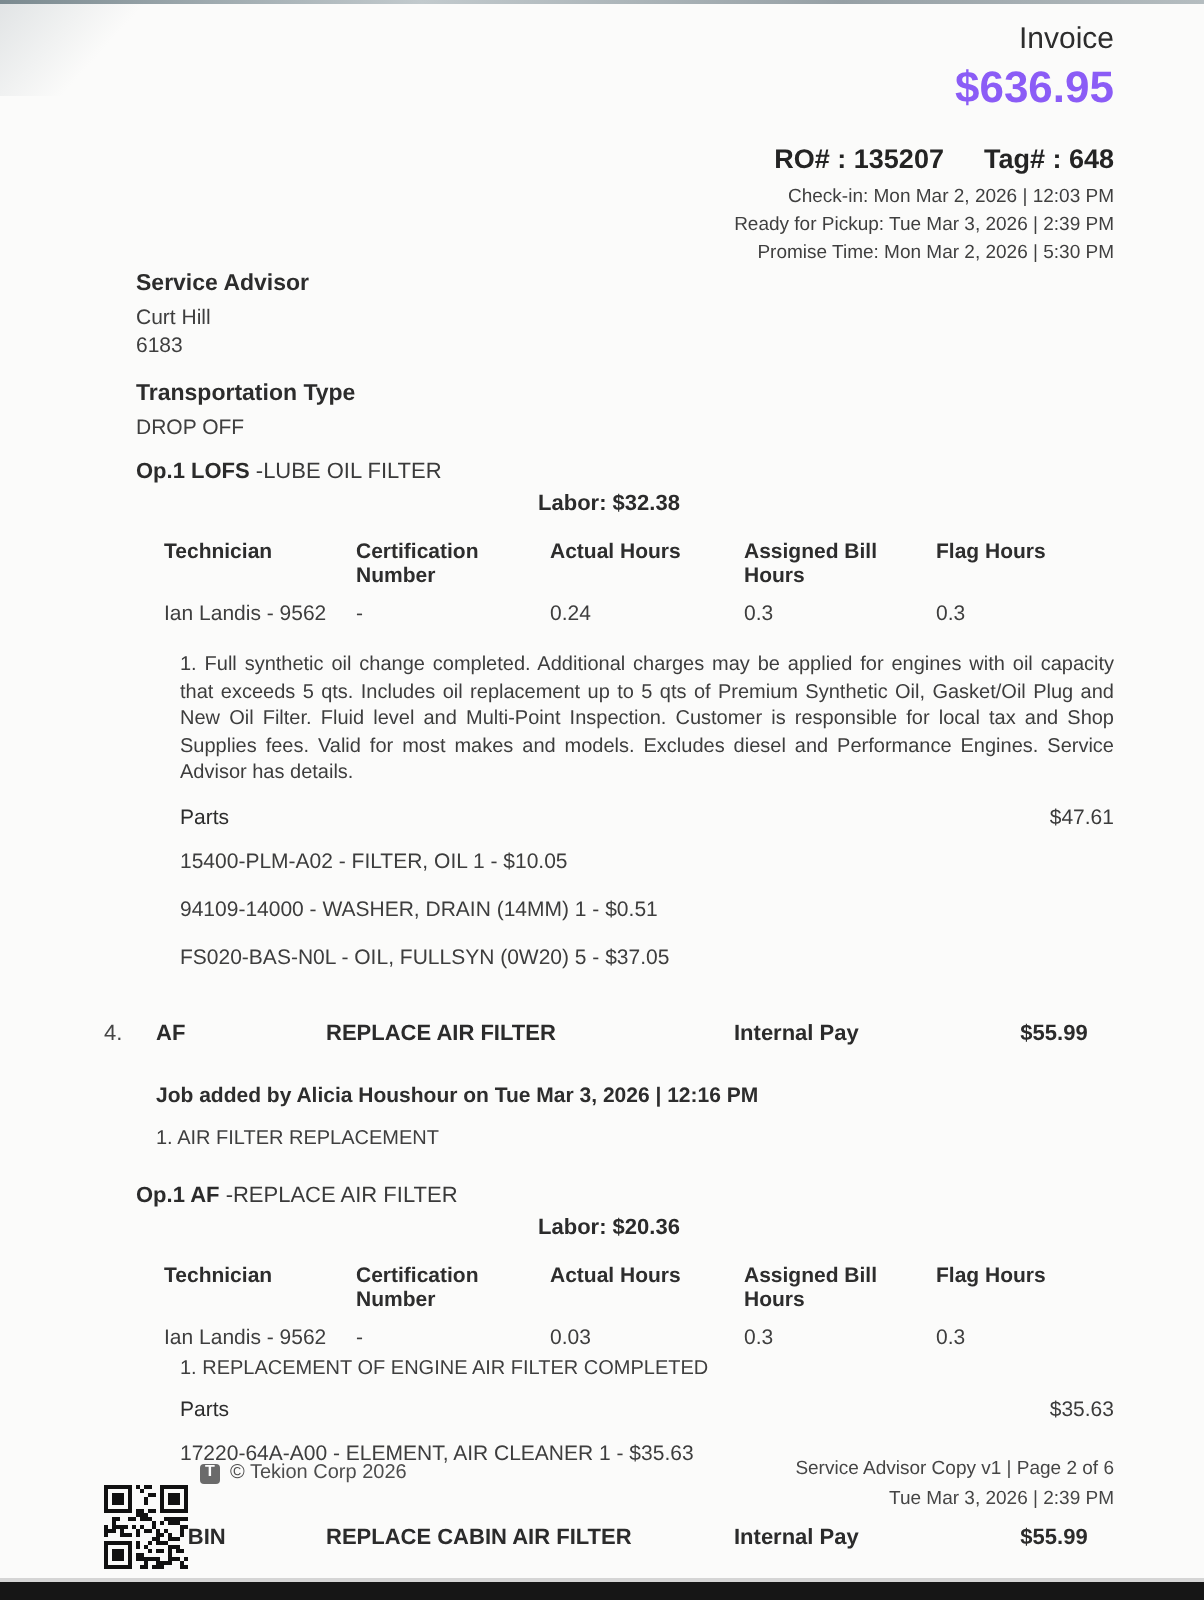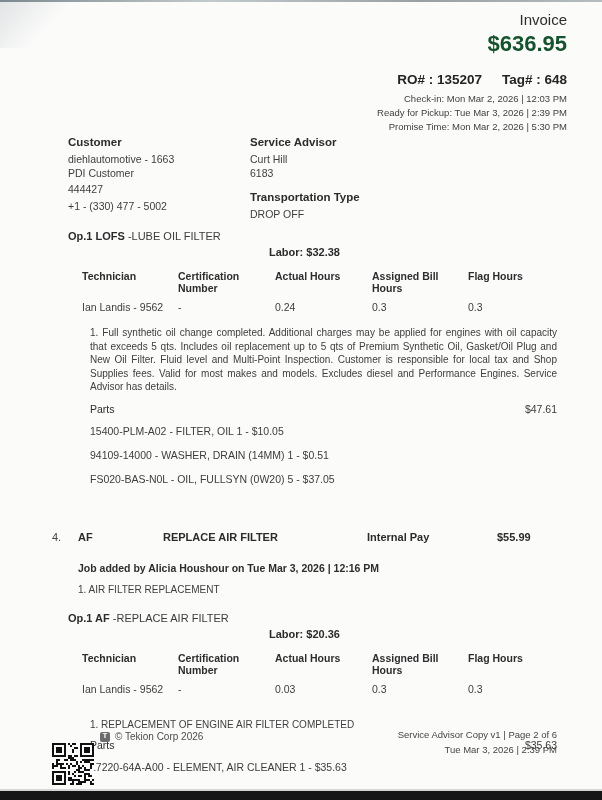"Invoice" .hdr { right: 35px -> 45px }
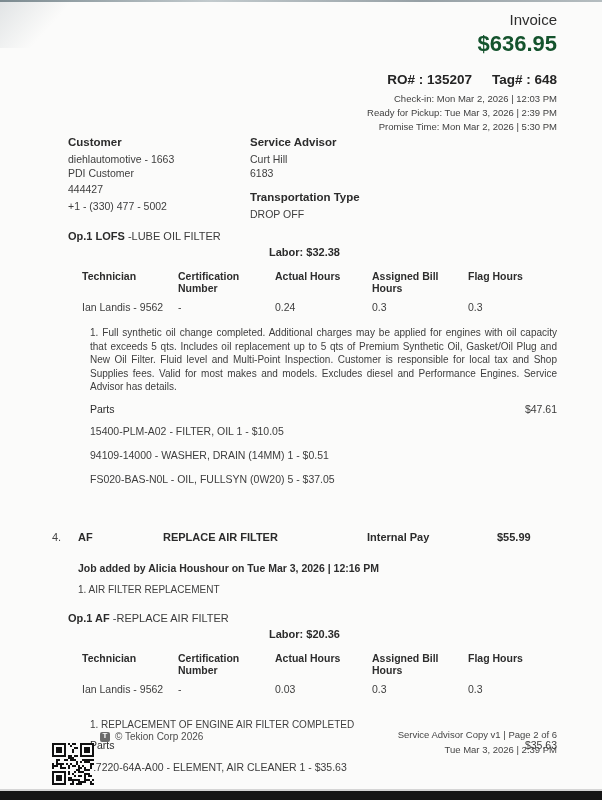"$636.95" .total { color: #14532d -> #8b5cf6 }
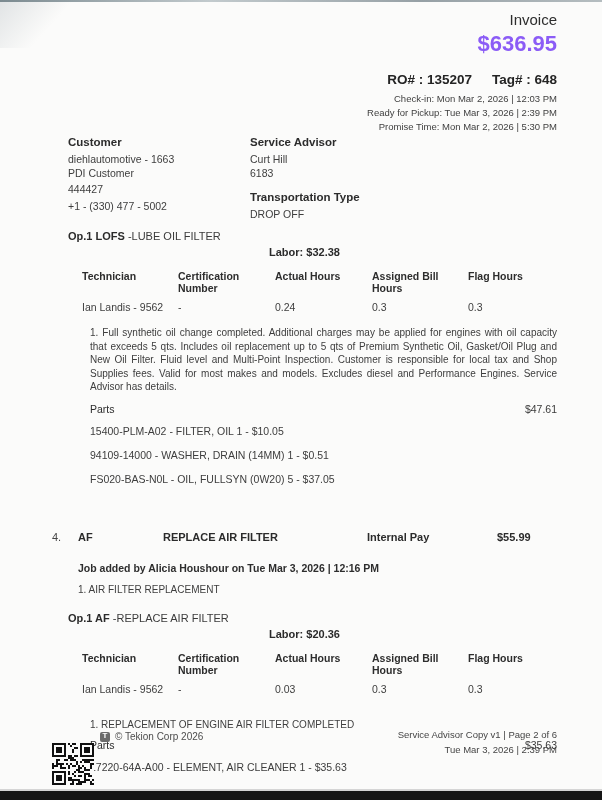"Customer" div.info-col1 { html: <div> <div>Customer</div> <div>diehlautomotive - 1663</div> <div>PDI Customer</div> <div>444427</div> <div>+1 - (330) 477 - 5002</div> </div> -> none }
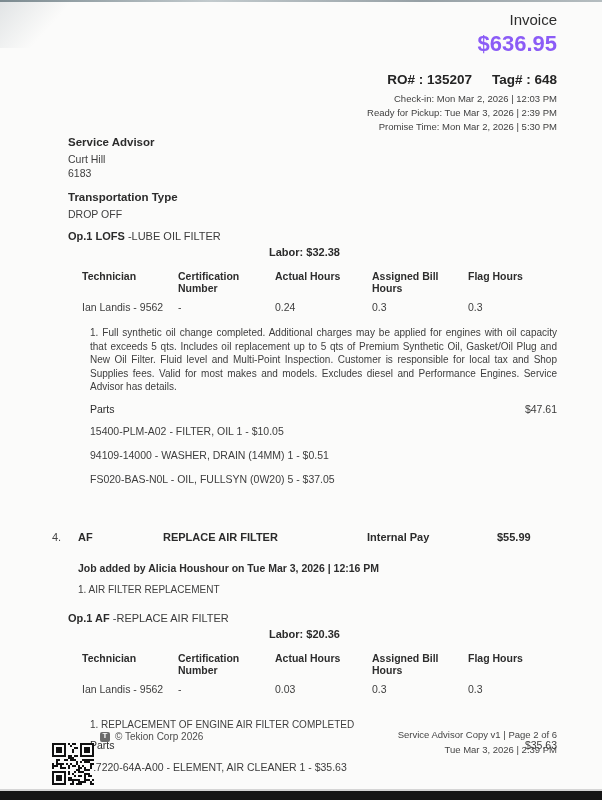"$55.99" .job-price { margin-top: 20px -> none; text-align: left -> center }
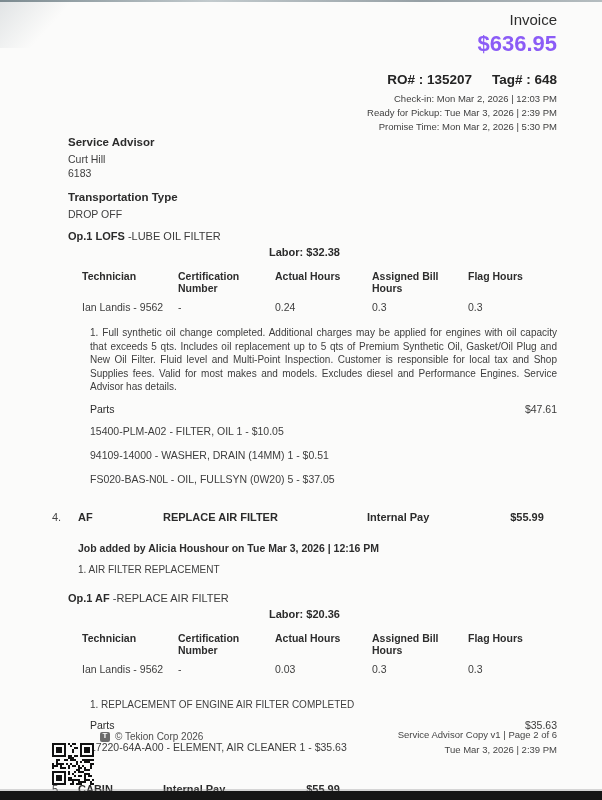"1. REPLACEMENT OF ENGINE AIR" div.job-note { margin-top: 24px -> 4px }
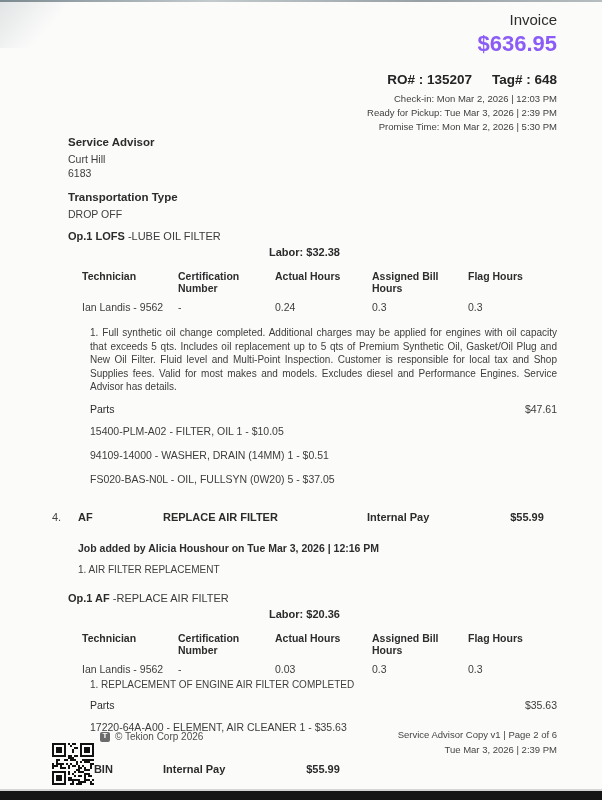"REPLACE CABIN AIR FILTER" div.job-title { html: none -> <div>REPLACE CABIN AIR FILTER</div> }
